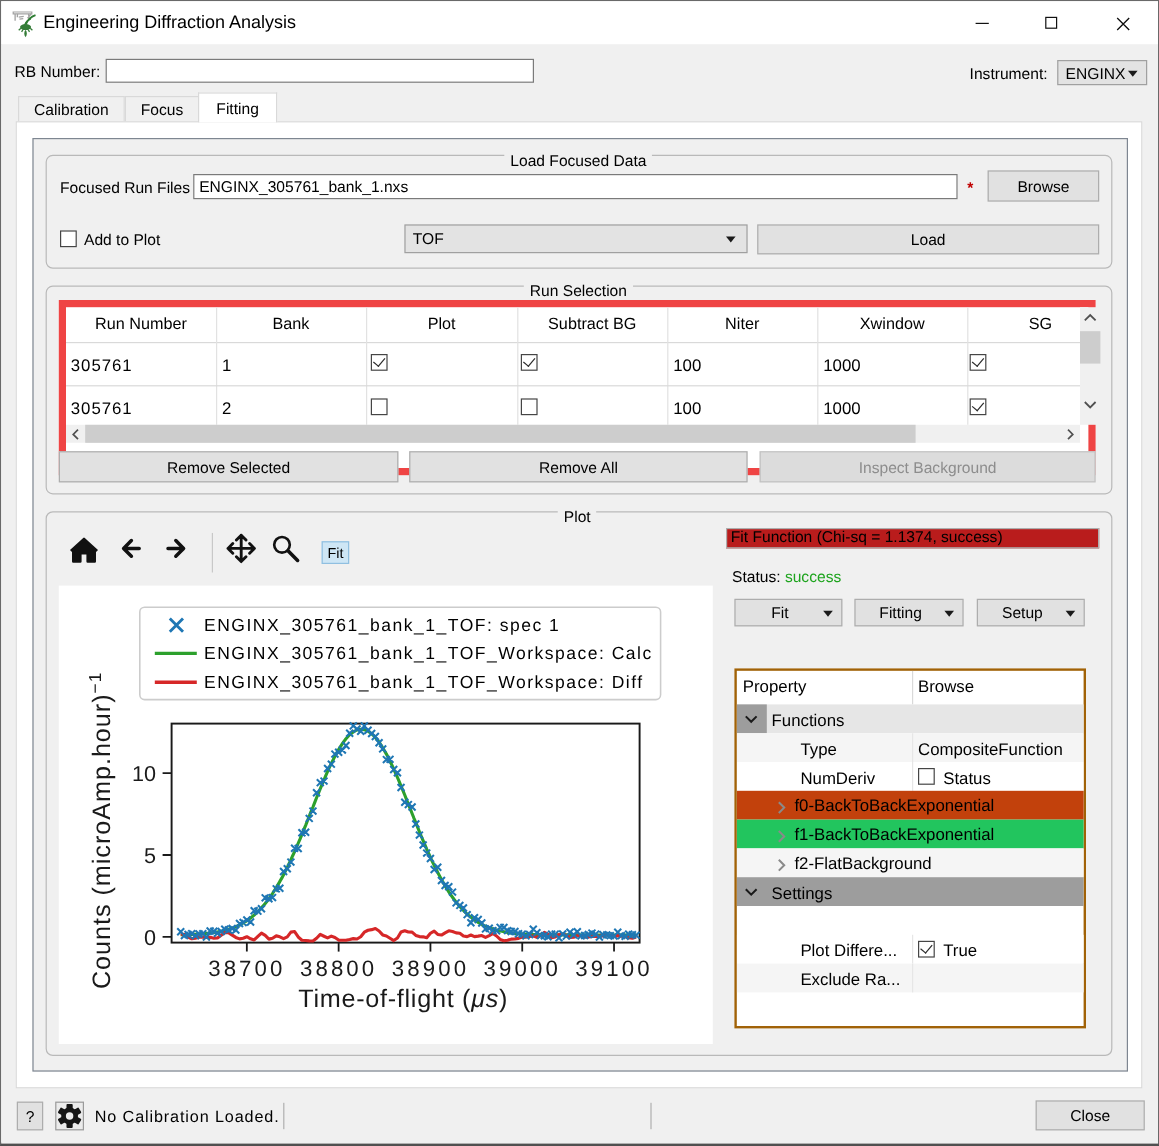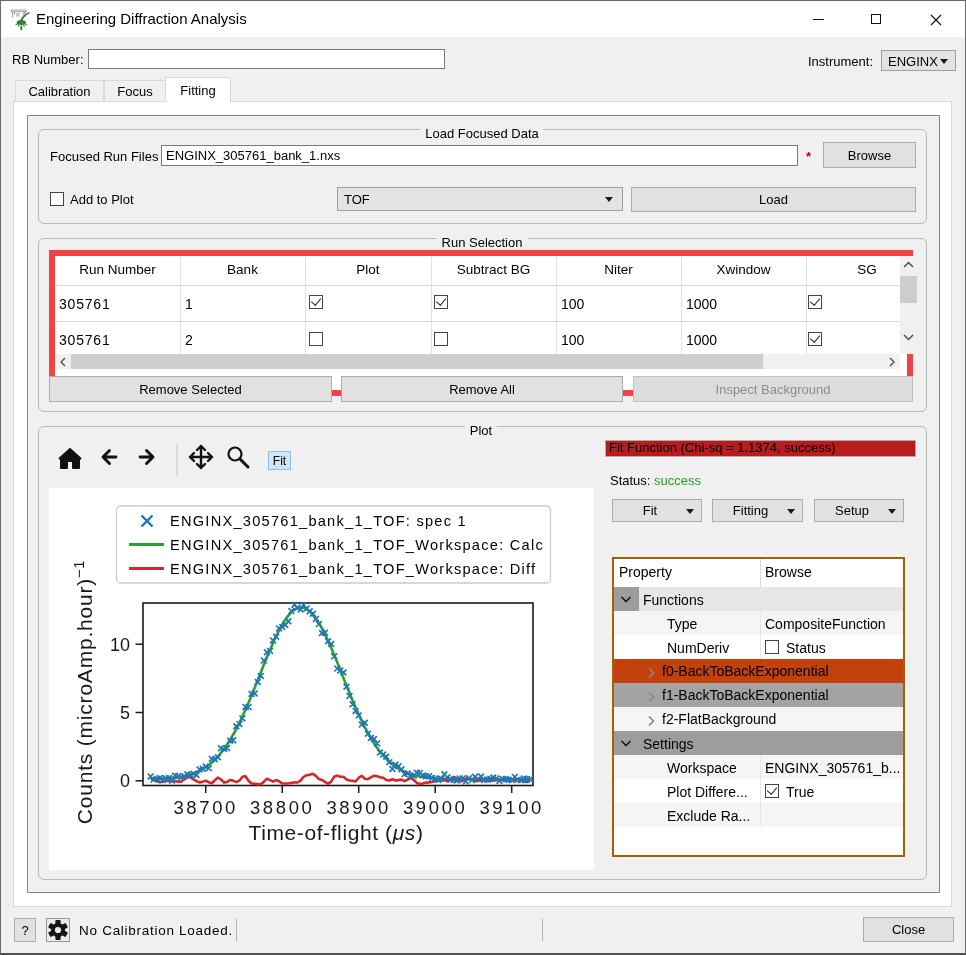"f1-BackToBackExponential" div.abs { background: #a3a3a3 -> #22c55e }
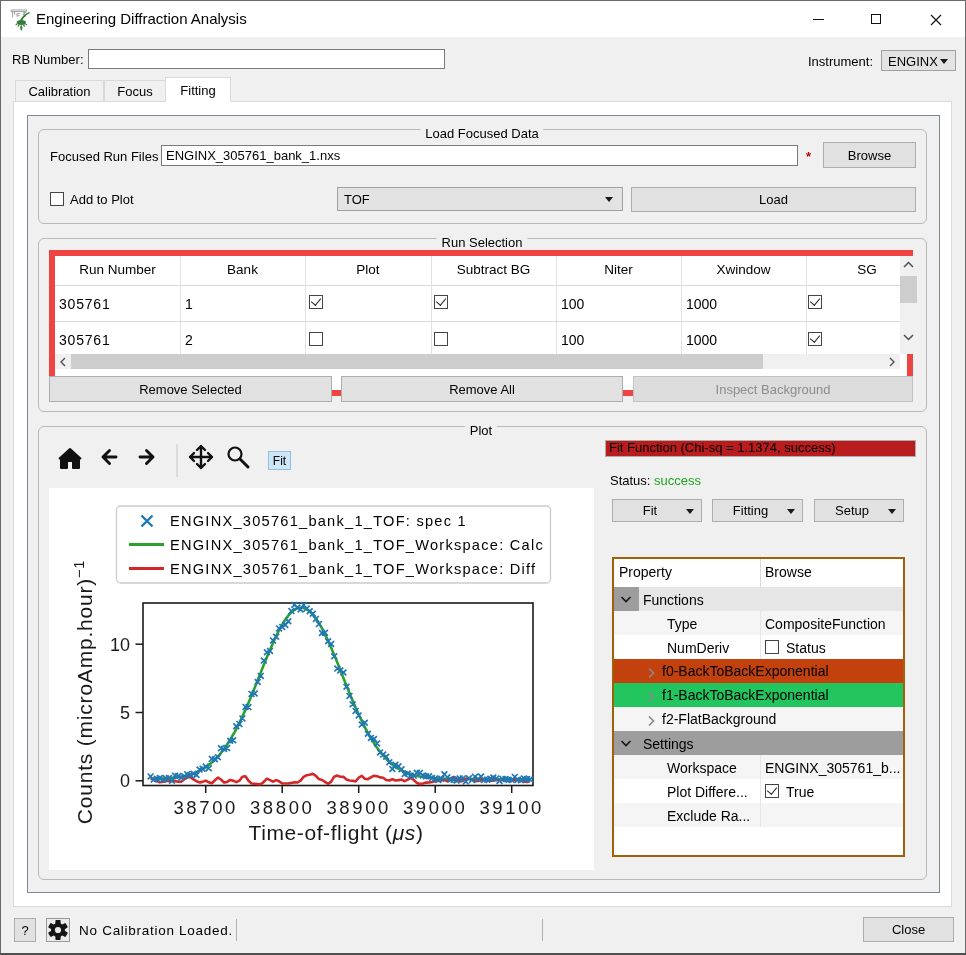"Workspace" div.abs { html: <div> <div></div> <div>Workspace</div> <div>ENGINX_305761_b...</div> </div> -> none }
